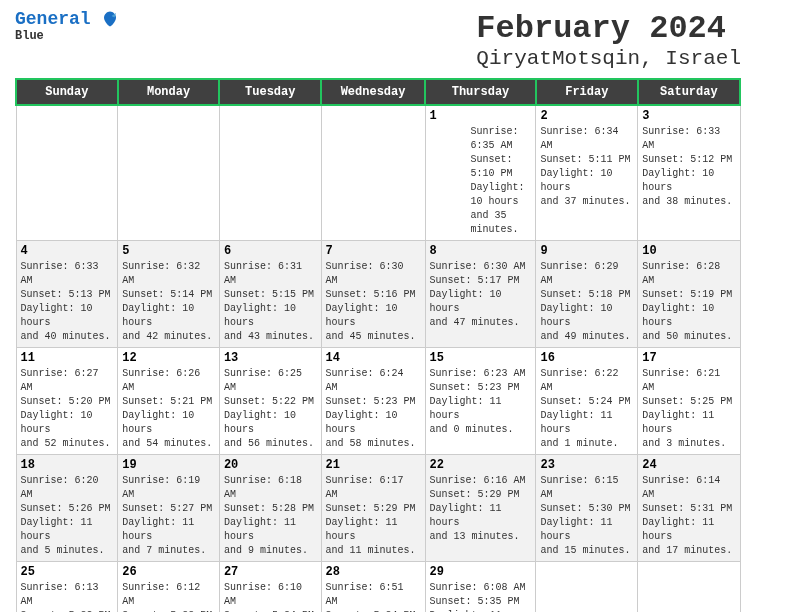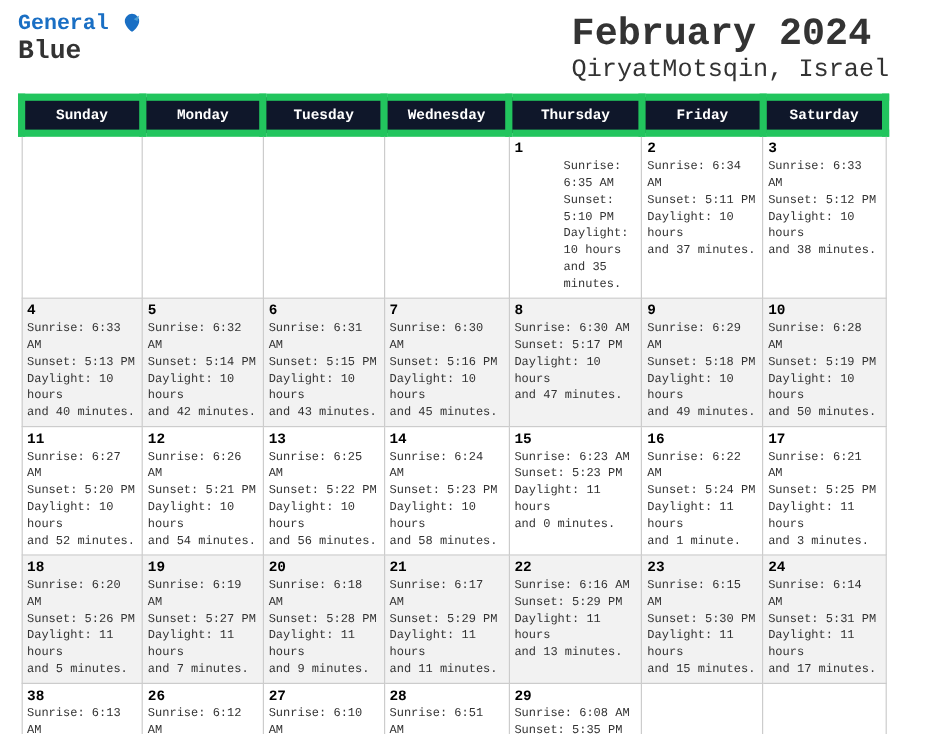"Blue" div { font-size: 22px -> 12px }
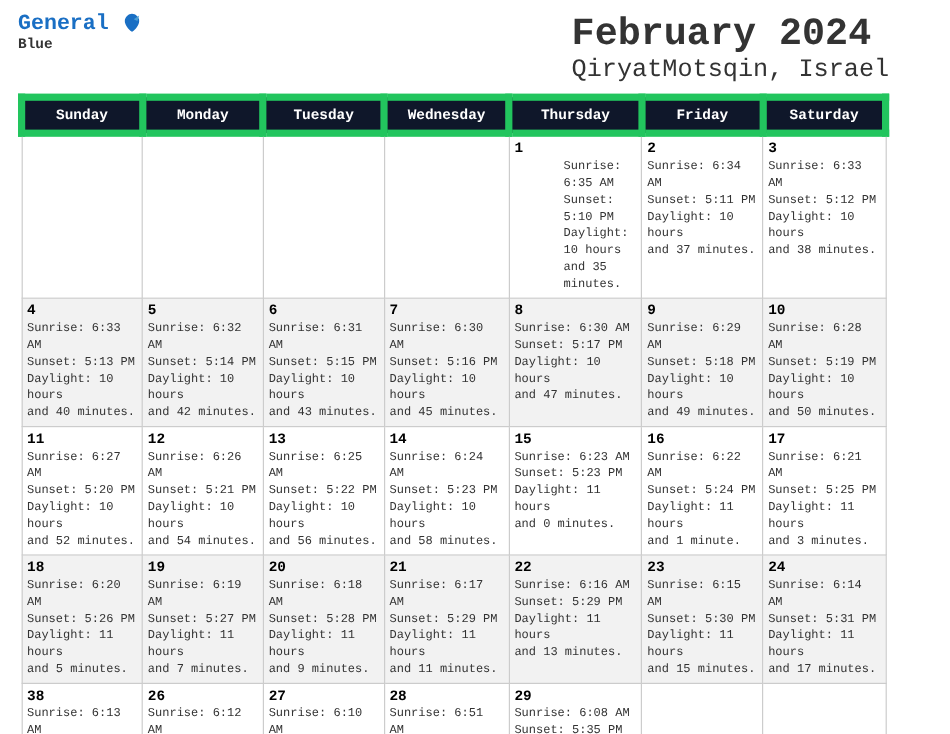"Sunday" thead tr th { background-color: #0f172a -> #404040; border: 6px solid #22c55e -> 2px solid #22c55e }
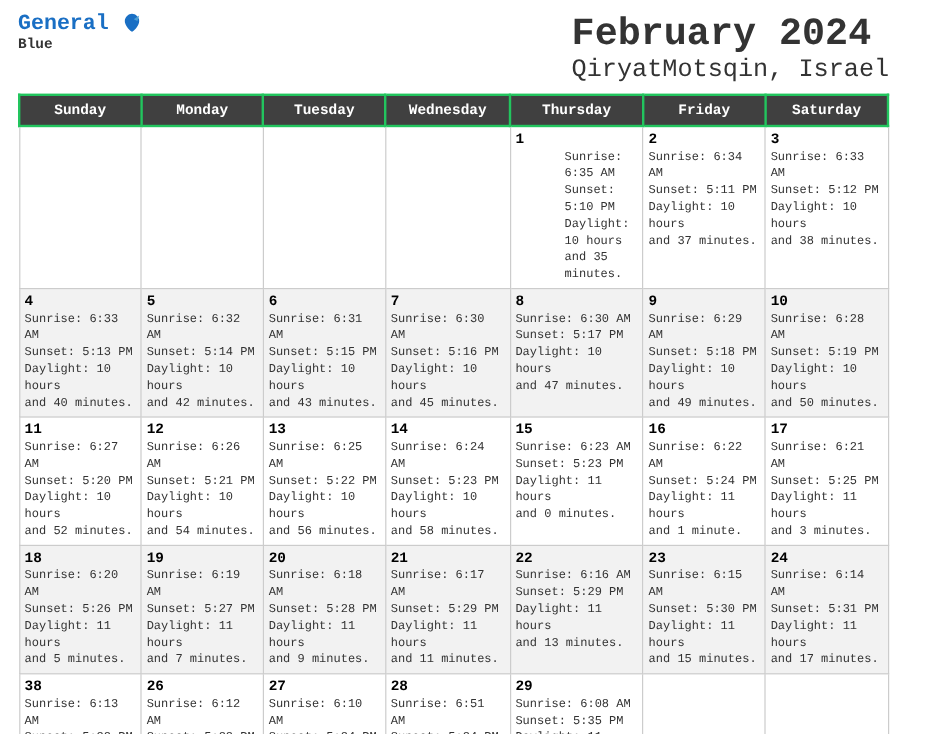"38" div.day-num { text: 38 -> 25 }
